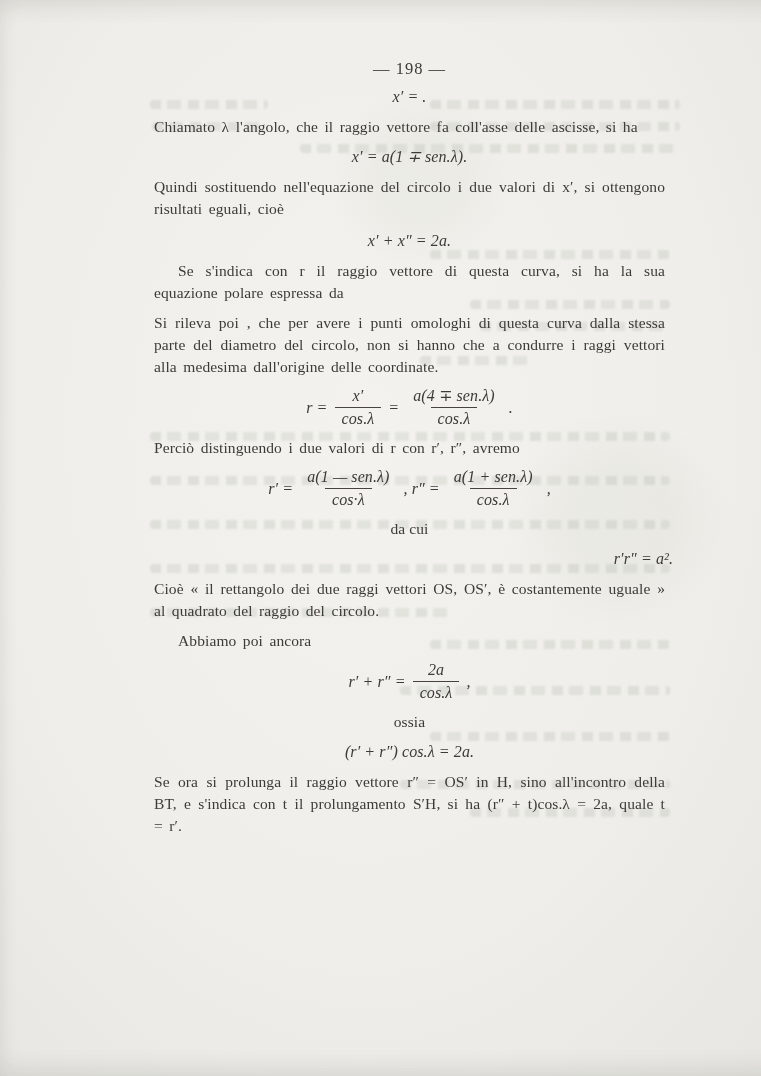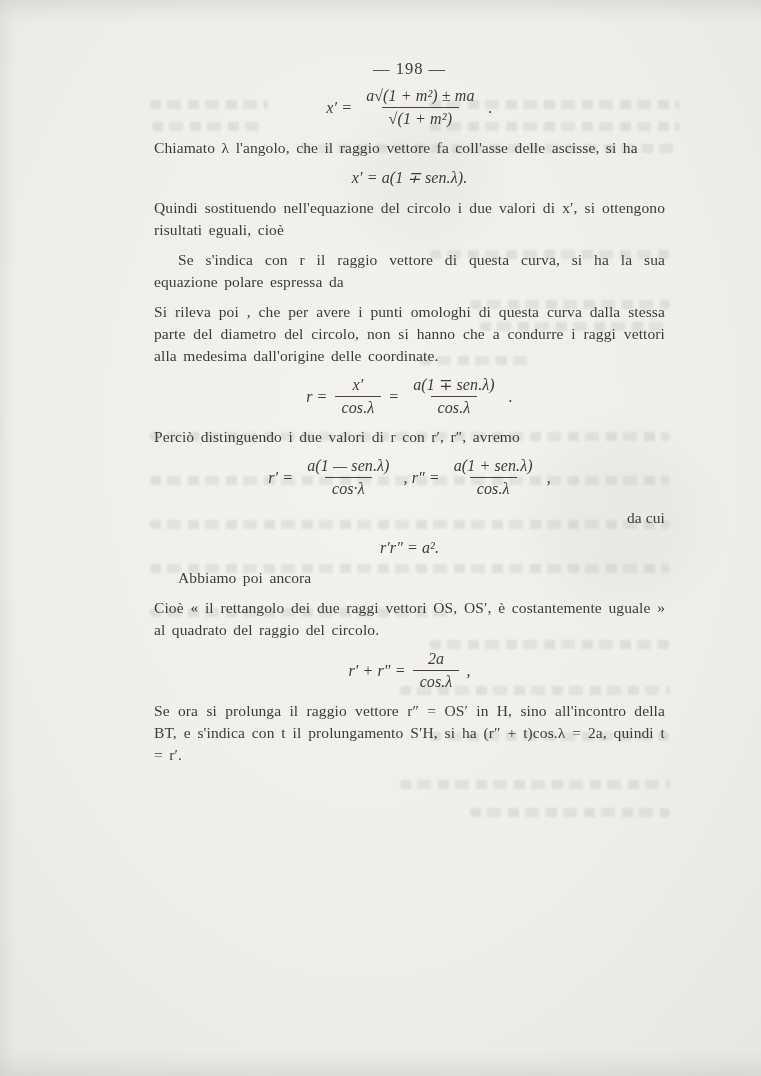"a√(1 + m²) ± ma" span.frac { html: <span> <span>a√(1 + m²) ± ma</span> <span>√(1 + m²)</span> </span> -> none }
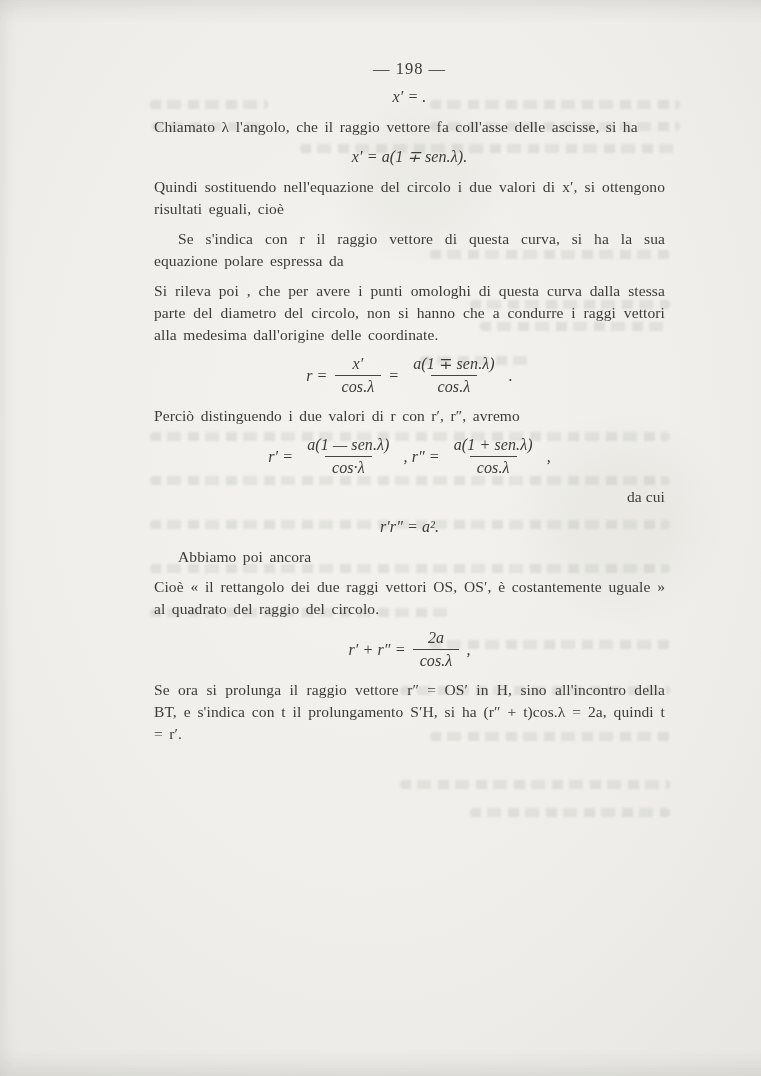"x′ + x″ = 2a." div.eq-line { html: none -> <div>x′ + x″ = 2a.</div> }
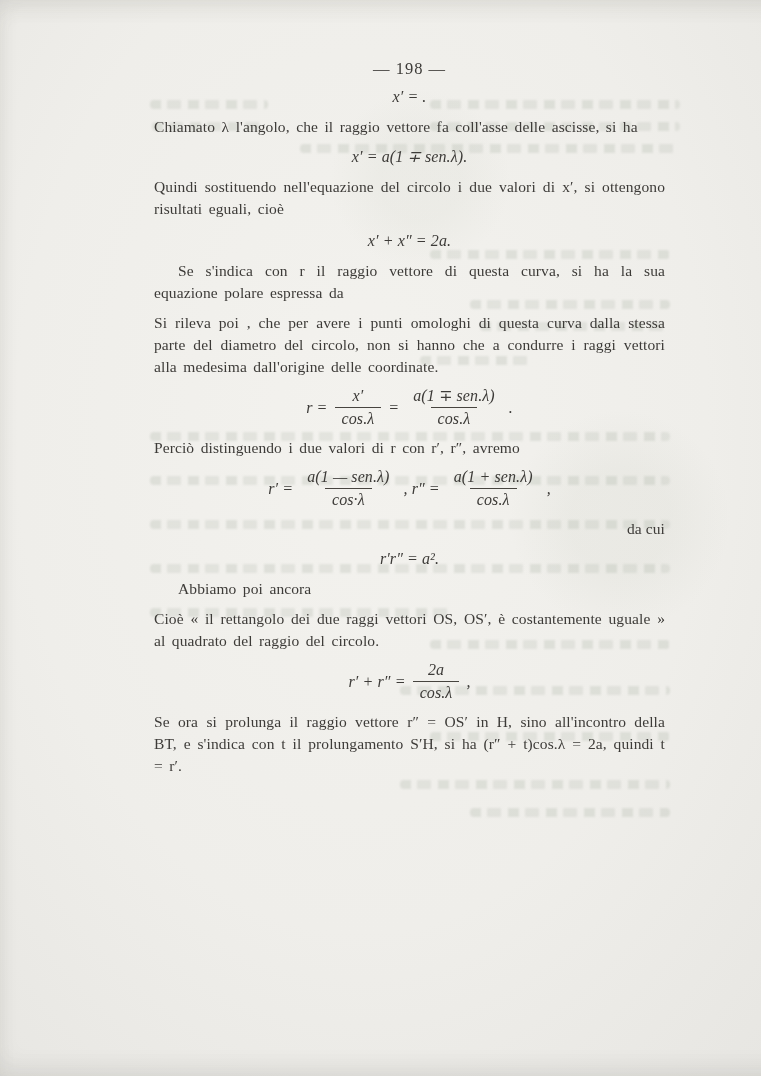"a(1 ∓ sen.λ)" span.num { text: 1 -> 4 }
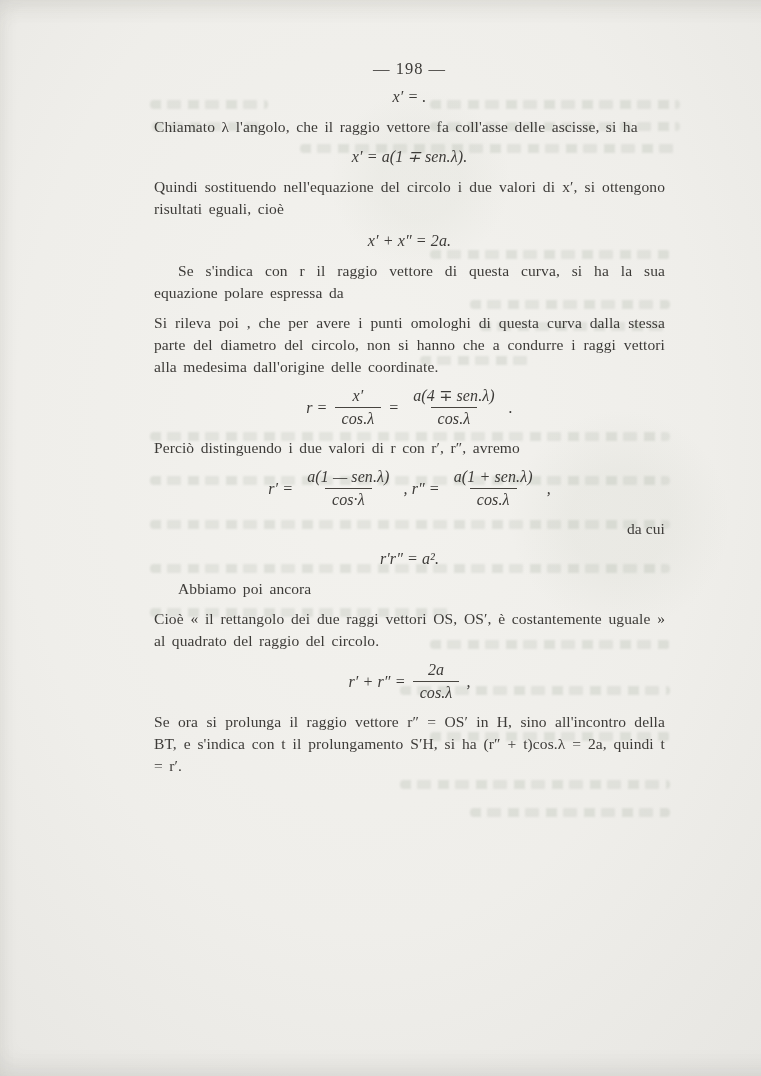"da cui" p.plain { text-align: right -> center }
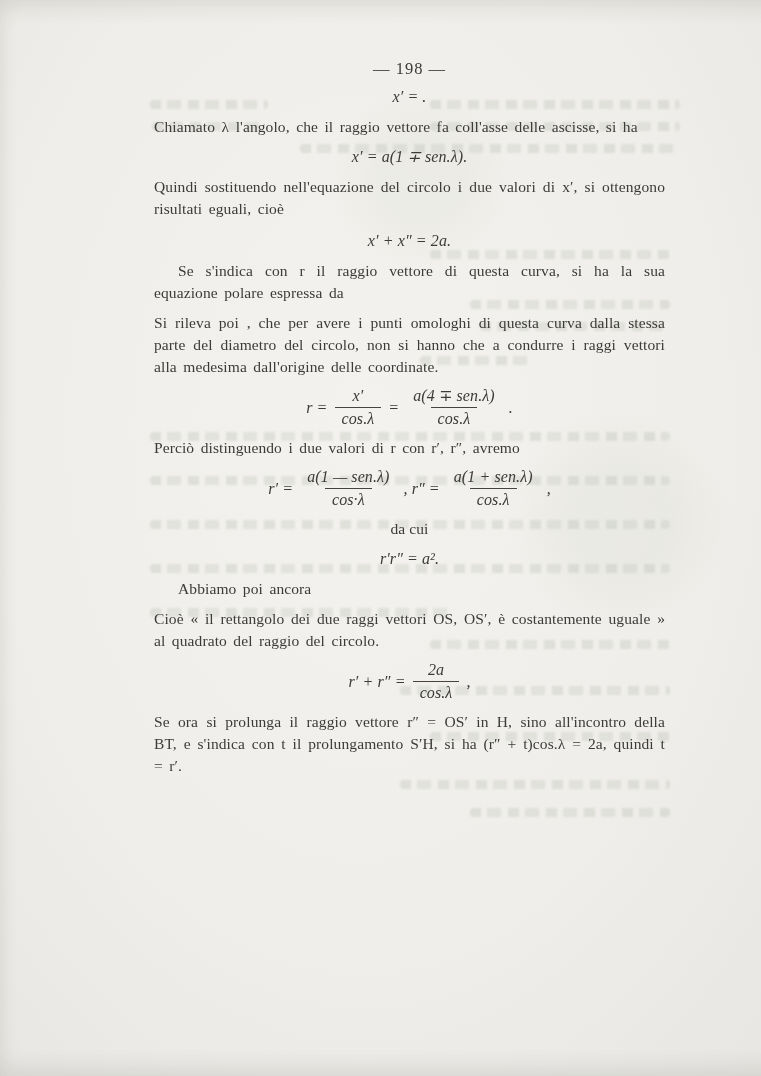"r′r″ = a²." .mt6 { text-align: none -> right }
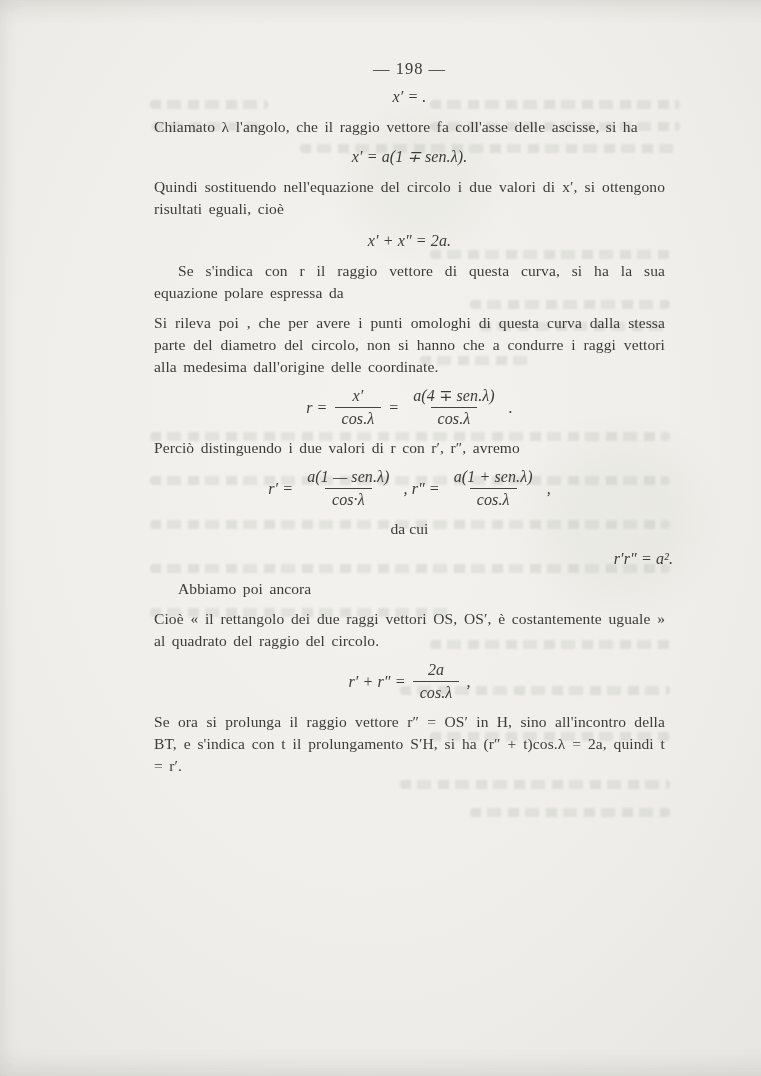"Abbiamo poi ancora" p.body { order: before "Cioè « il rettangolo dei" -> after "Cioè « il rettangolo dei" }
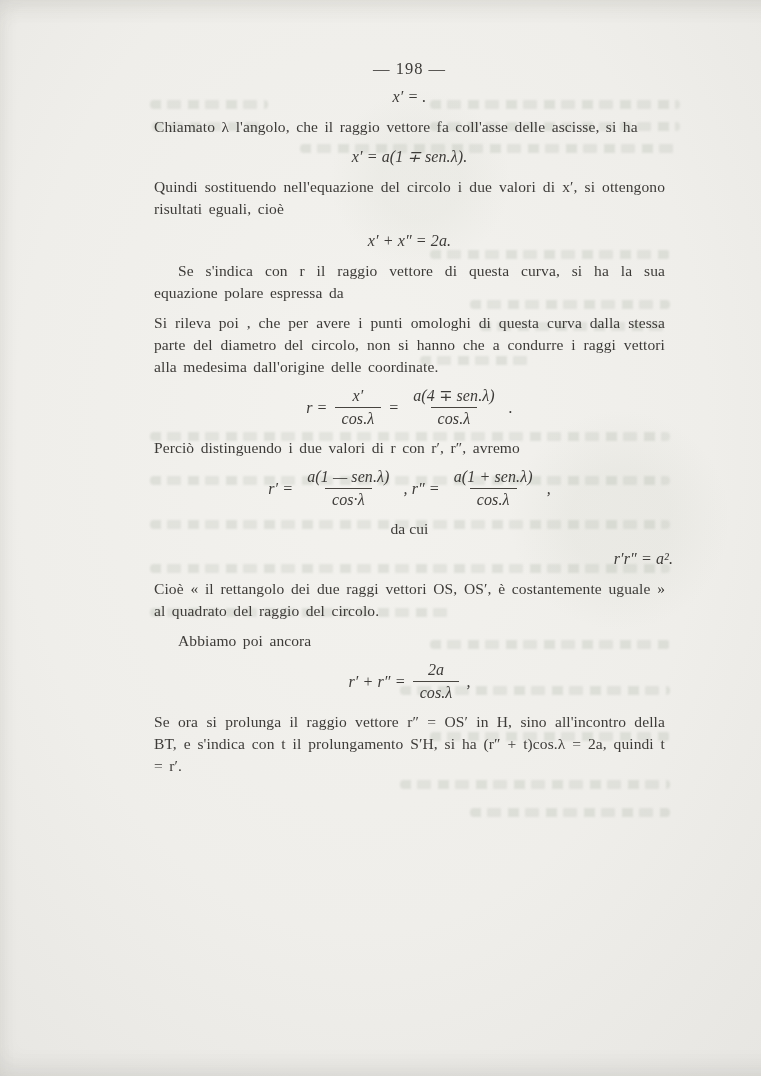"ossia" p.body { html: none -> <p>ossia</p> }
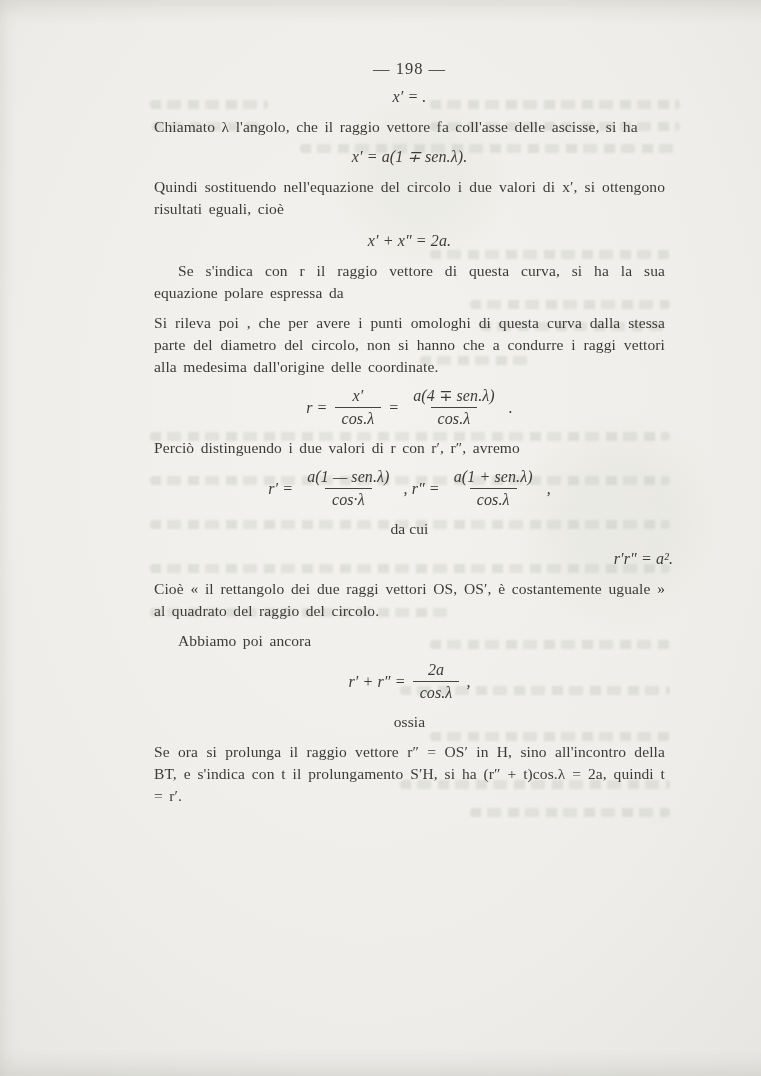"(r′ + r″) cos.λ =" div.eq-line { html: none -> <div>(r′ + r″) cos.λ = 2a.</div> }
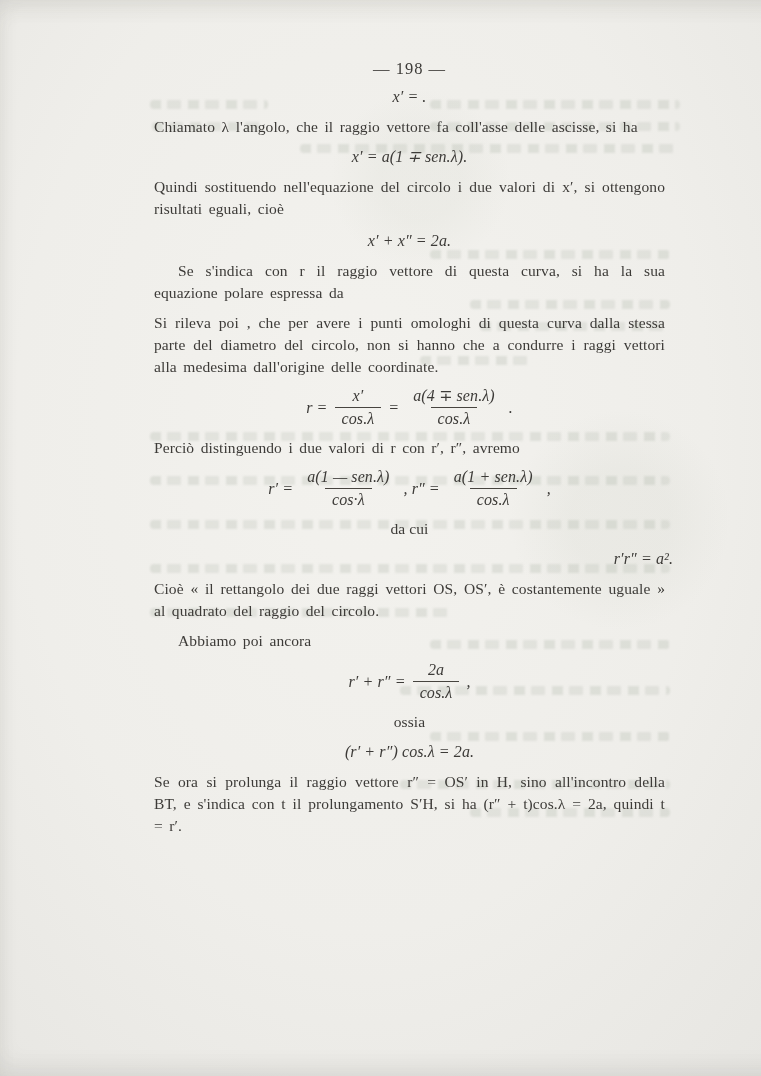"Se ora si prolunga il" p.body { text: quindi -> quale }
